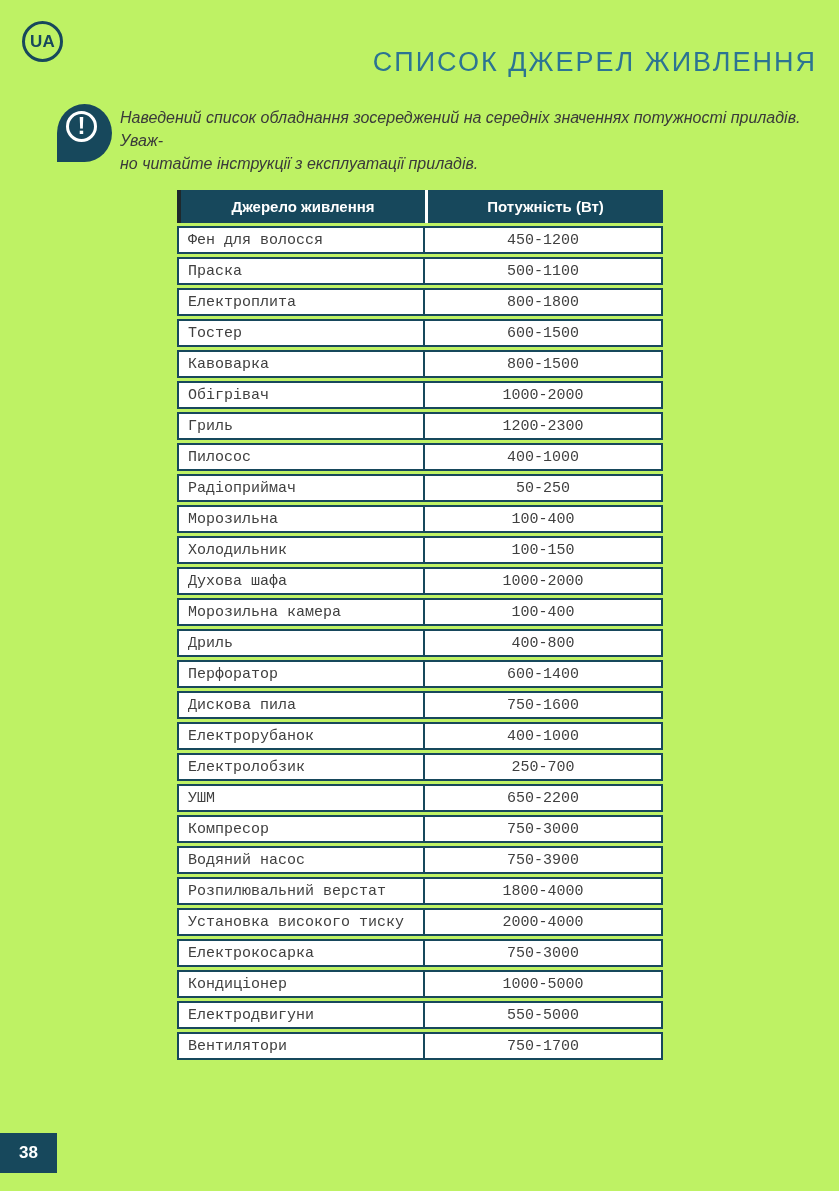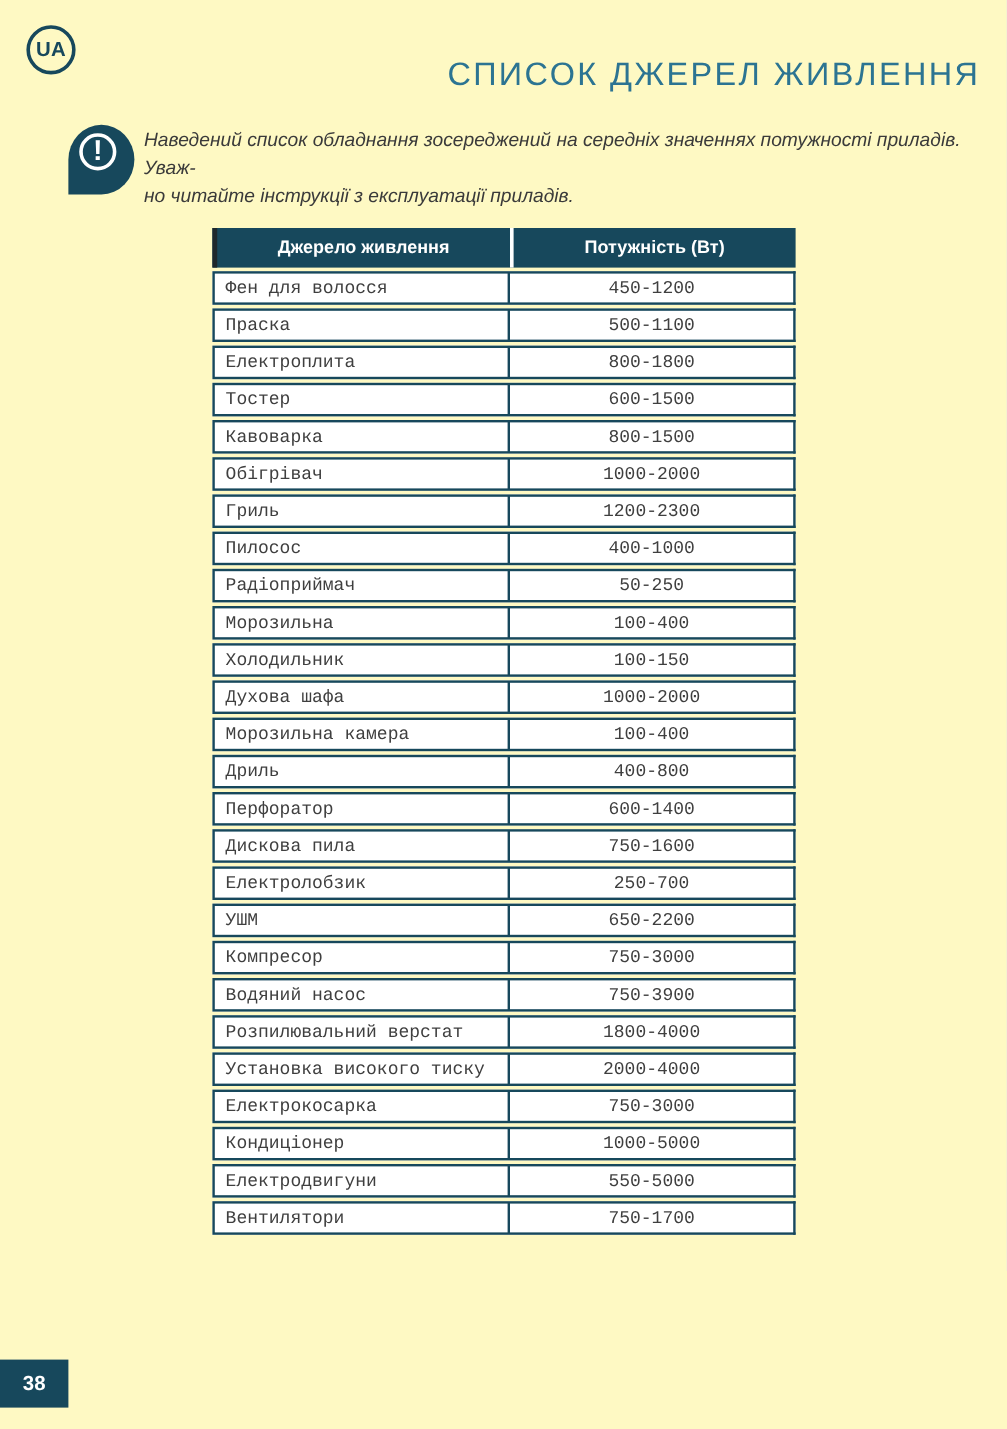"UA" .page { background: #fef9c3 -> #bef264 }
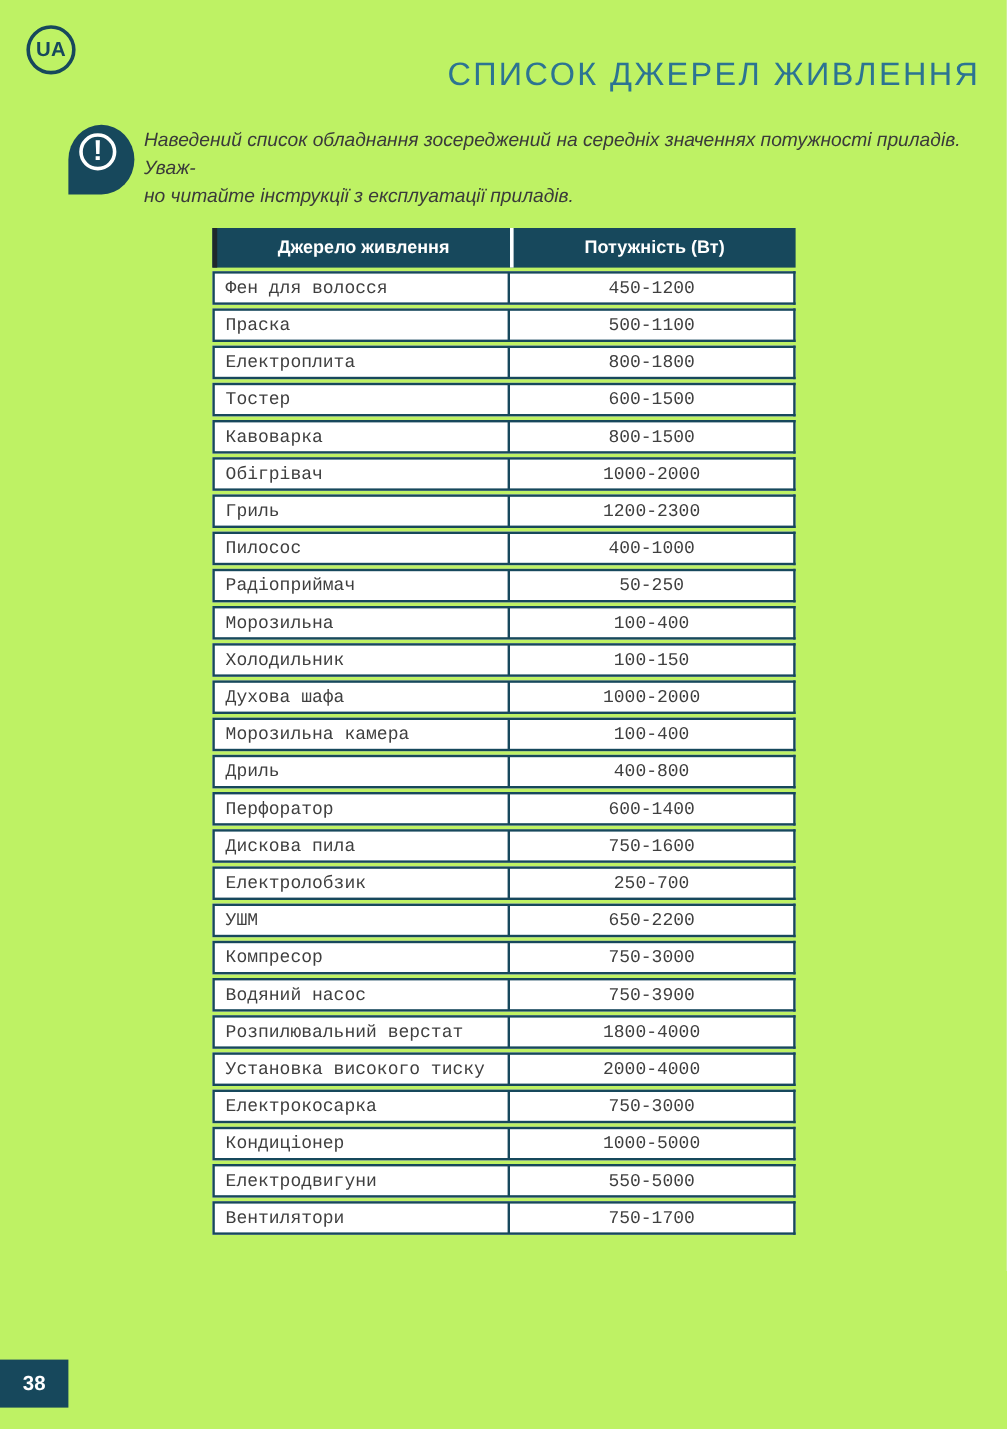"Електрорубанок" tr { html: none -> <tr> <td>Електрорубанок</td> <td>400-1000</td> </tr> }
